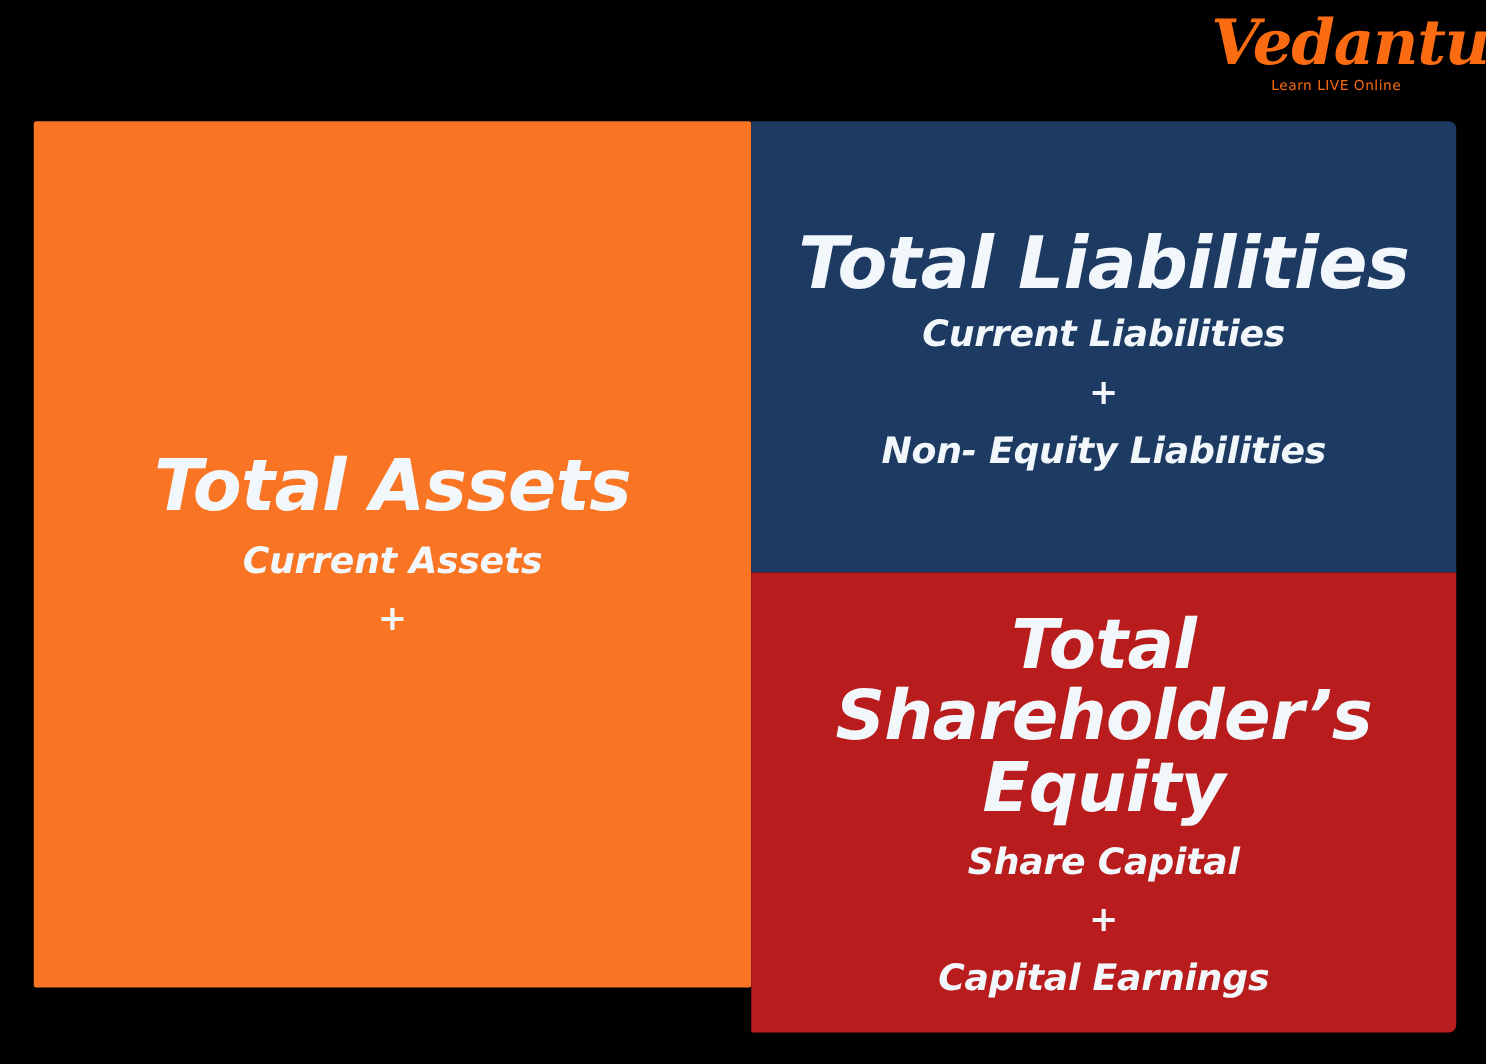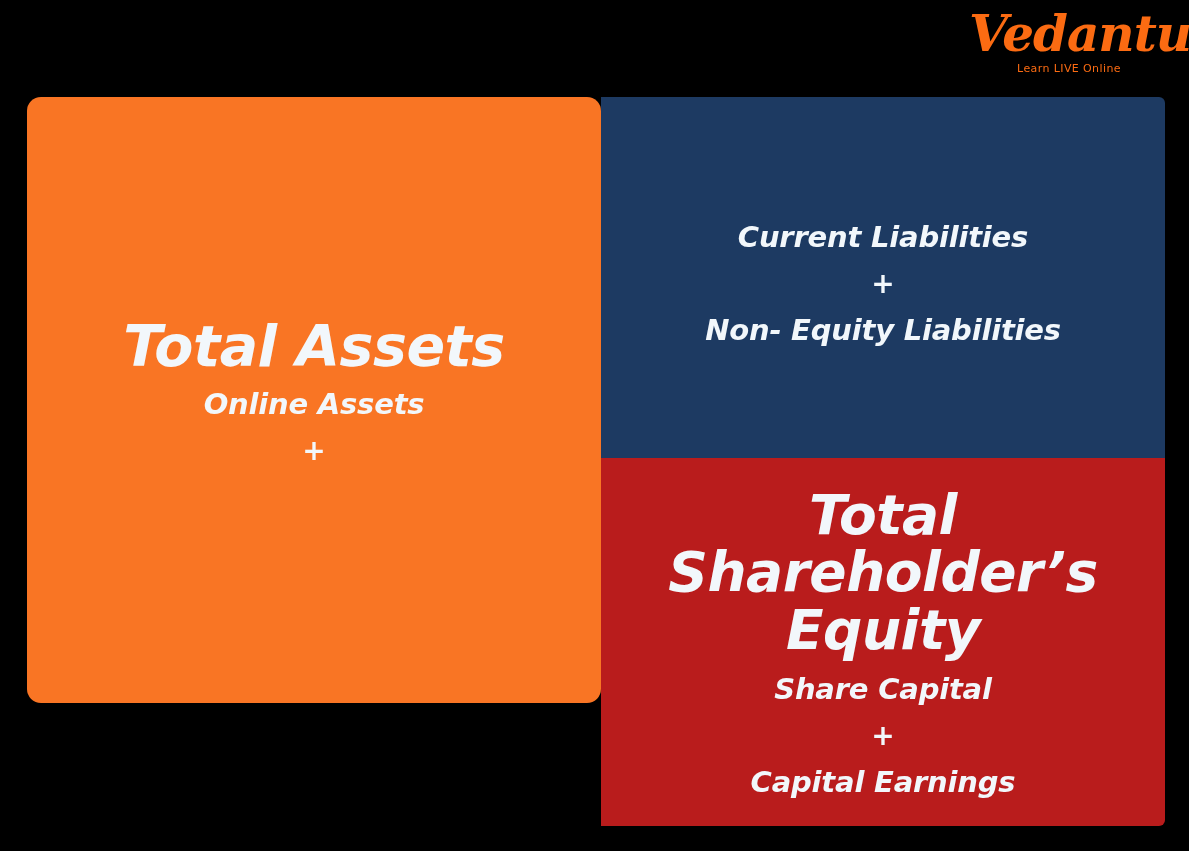"Total Liabilities" div.heading { html: none -> <div>Total Liabilities</div> }
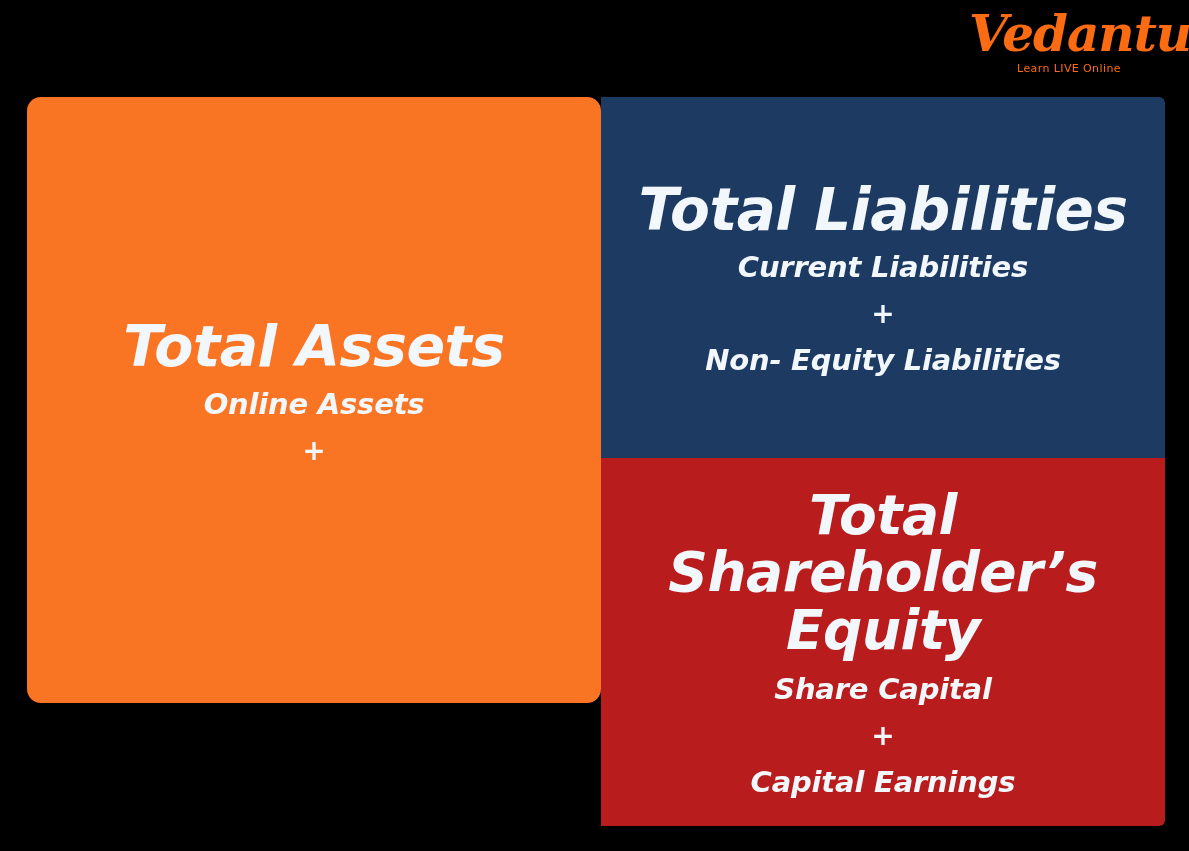"Total Assets" .panel-assets { border-radius: 14px -> 2px; height: 606px -> 693px }
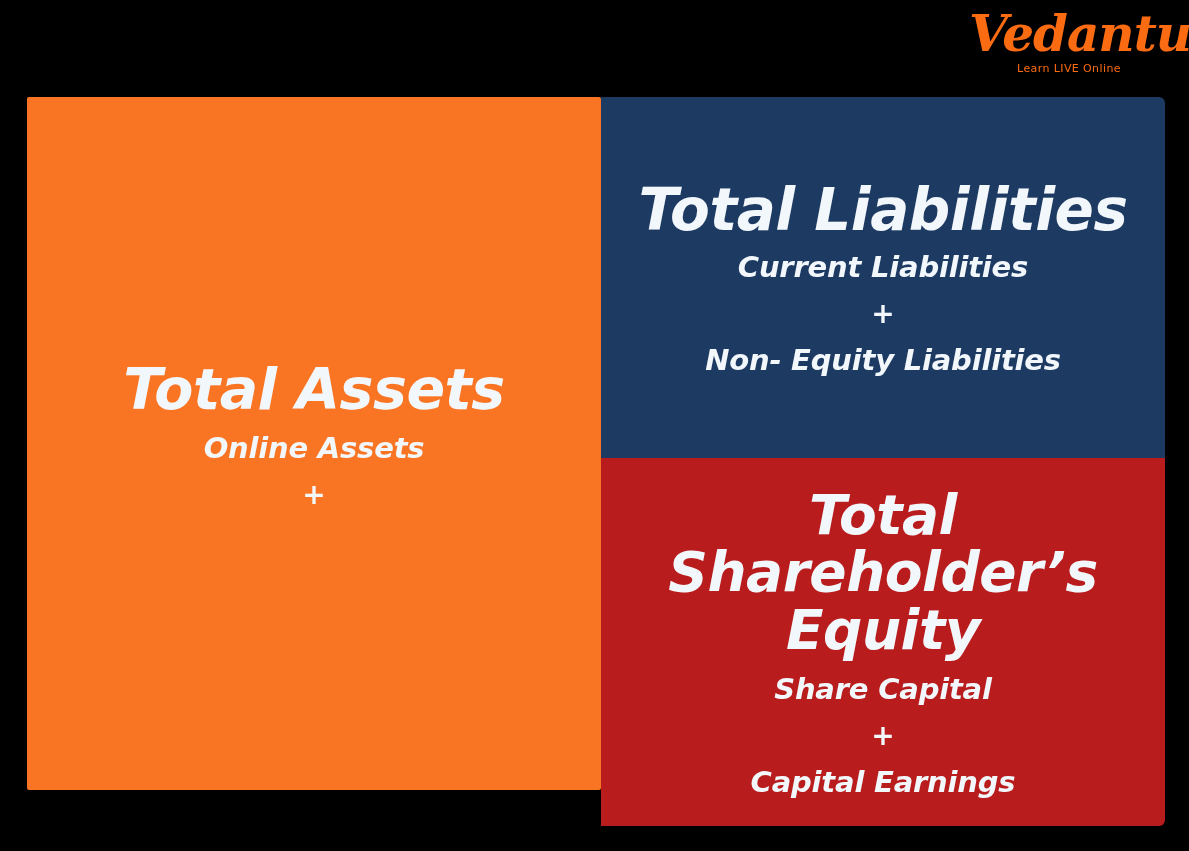"Online Assets" p.subline { text: Online -> Current }
